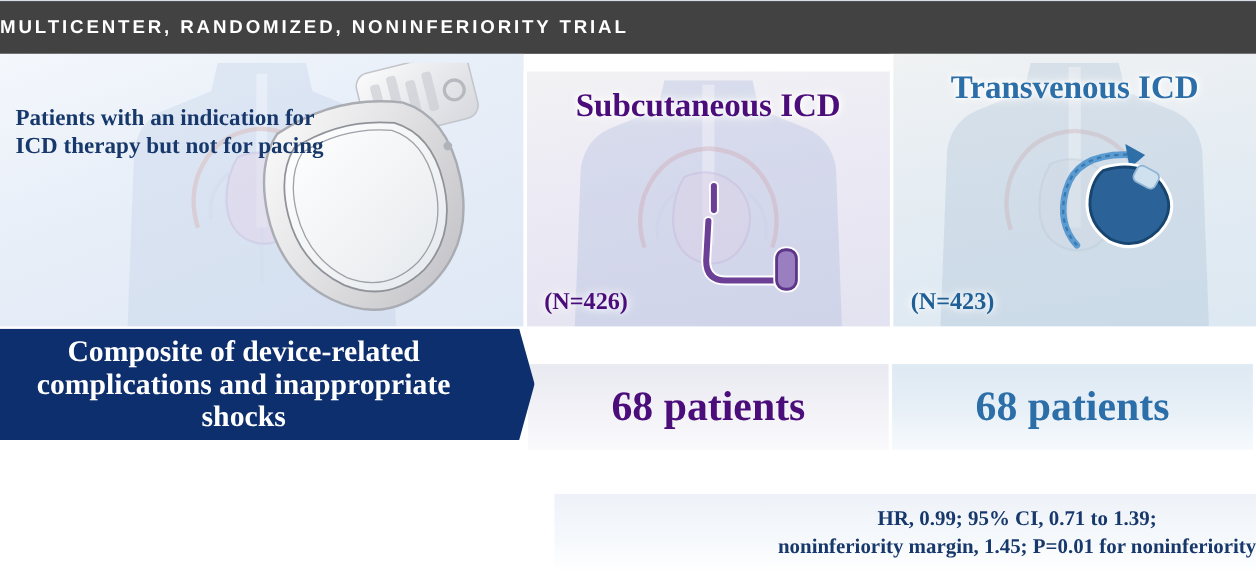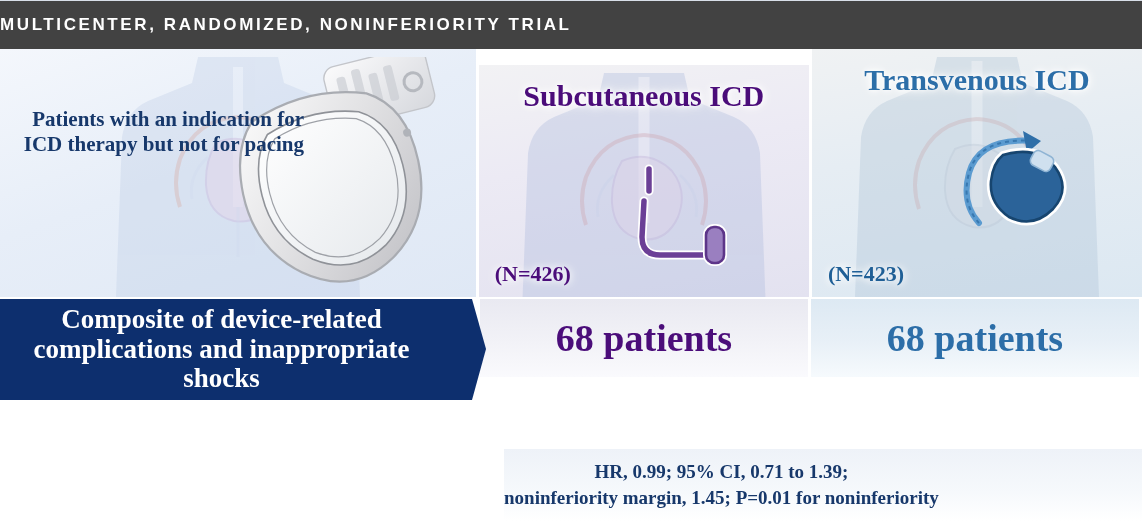"Patients with an indication for" .enroll-desc { margin-top: 16px -> 4px; text-align: right -> none }
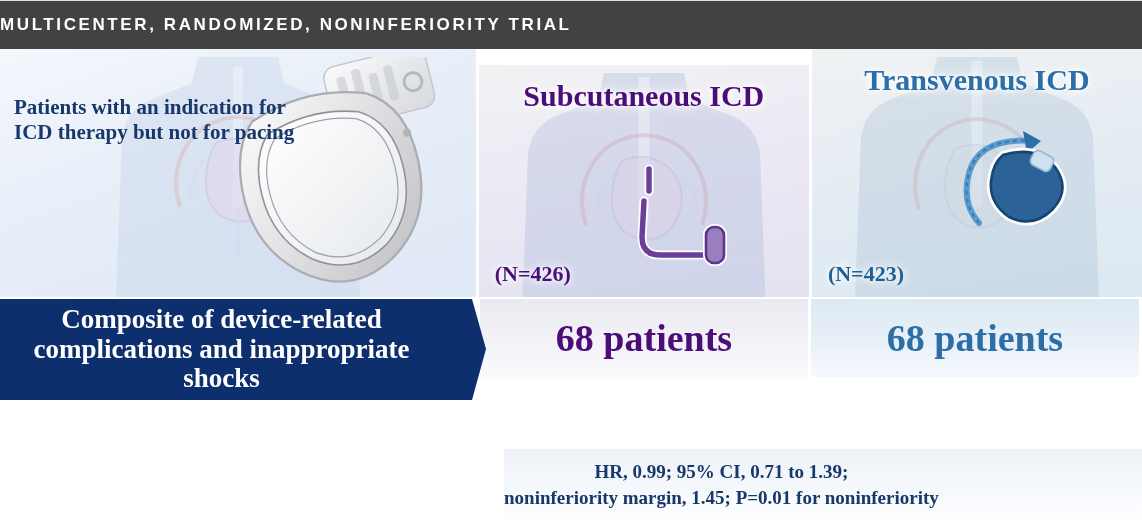"68 patients" .result-top { margin-top: none -> 32px }
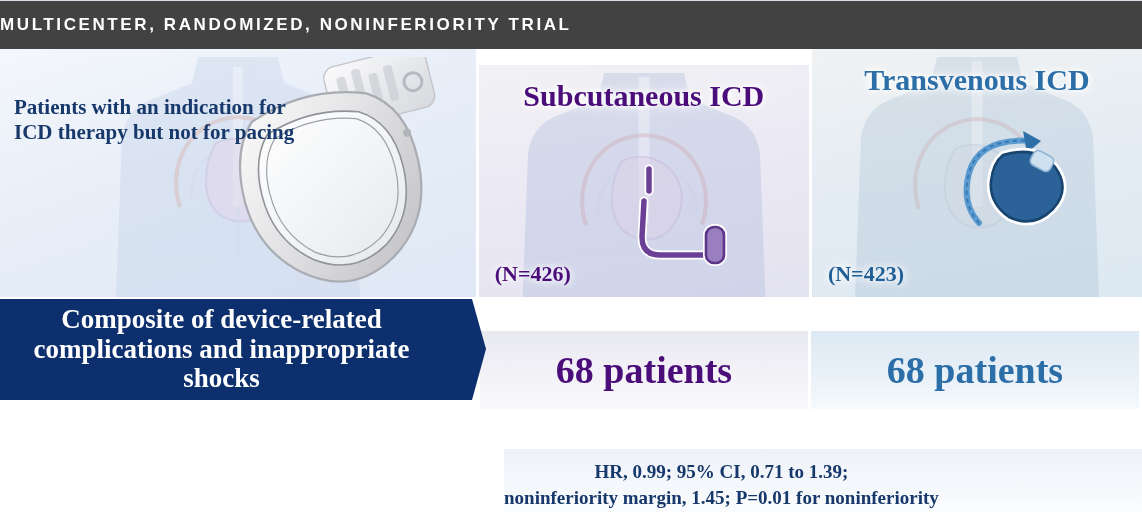"HR, 0.99; 95% CI, 0.71" .stats-band { justify-content: flex-start -> flex-end }
